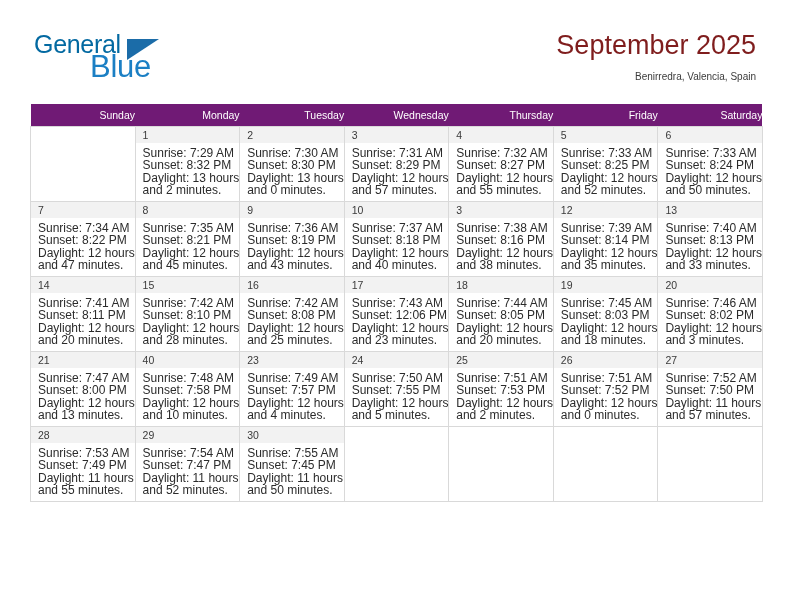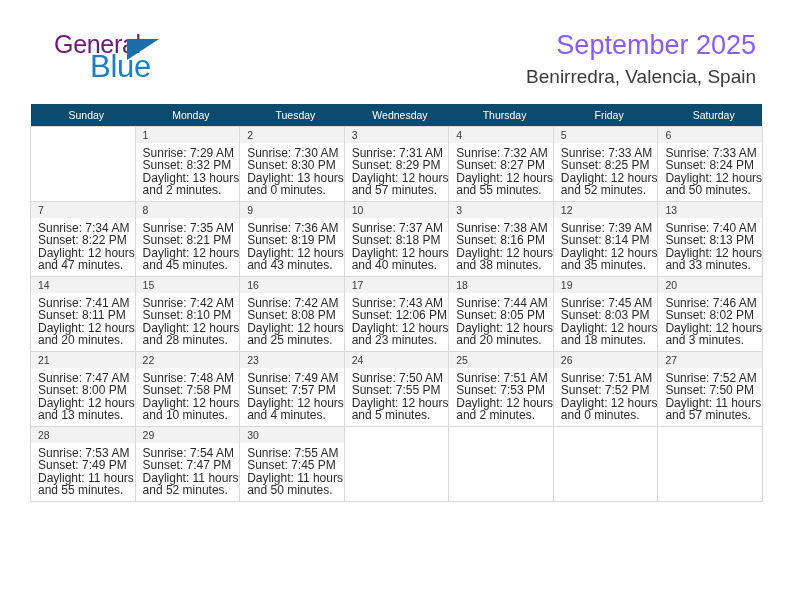"General" .brand-general { color: #701a75 -> #0369a1; margin-left: 20px -> none }
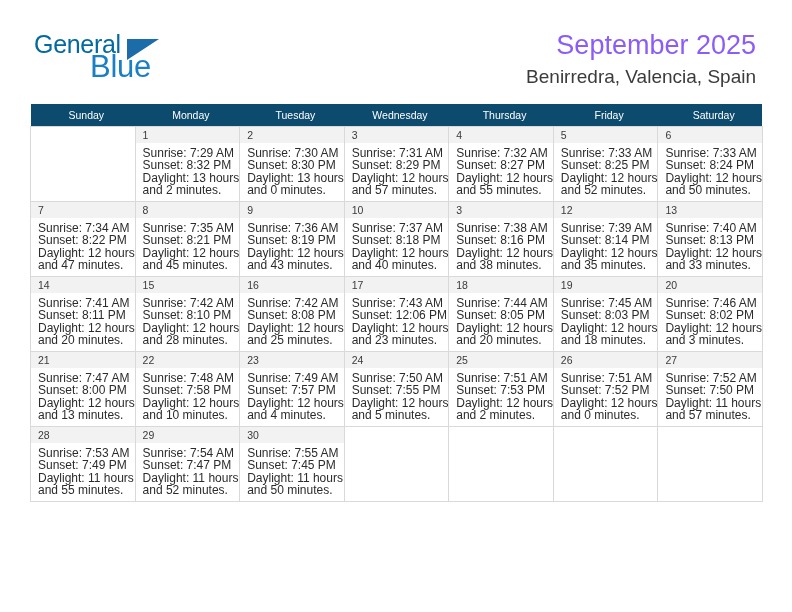"September 2025" .month-title { color: #8b5cf6 -> #7f1d1d }
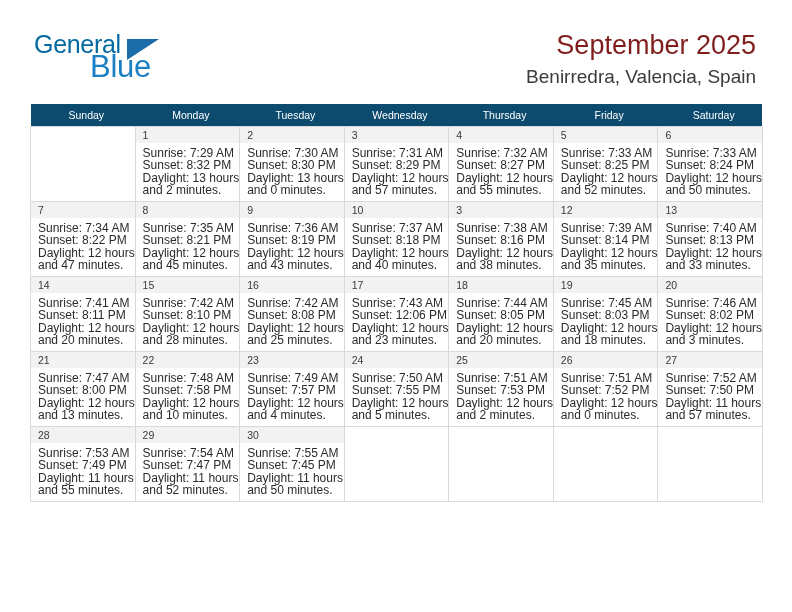"Benirredra, Valencia, Spain" .location-title { font-size: 19px -> 10px }
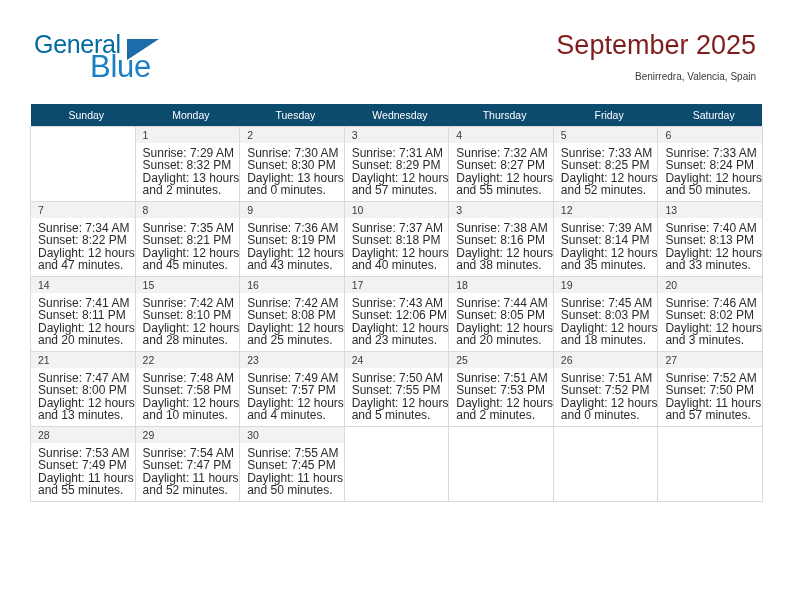"Sunday" .calendar thead th { background: #0c4a6e -> #701a75; text-align: center -> right }
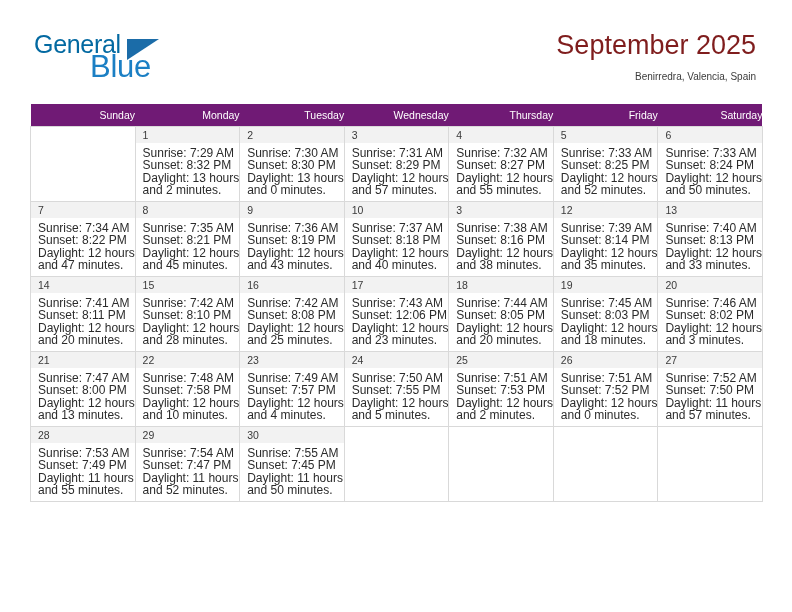"22" div.daynum-bar { text: 22 -> 40 }
